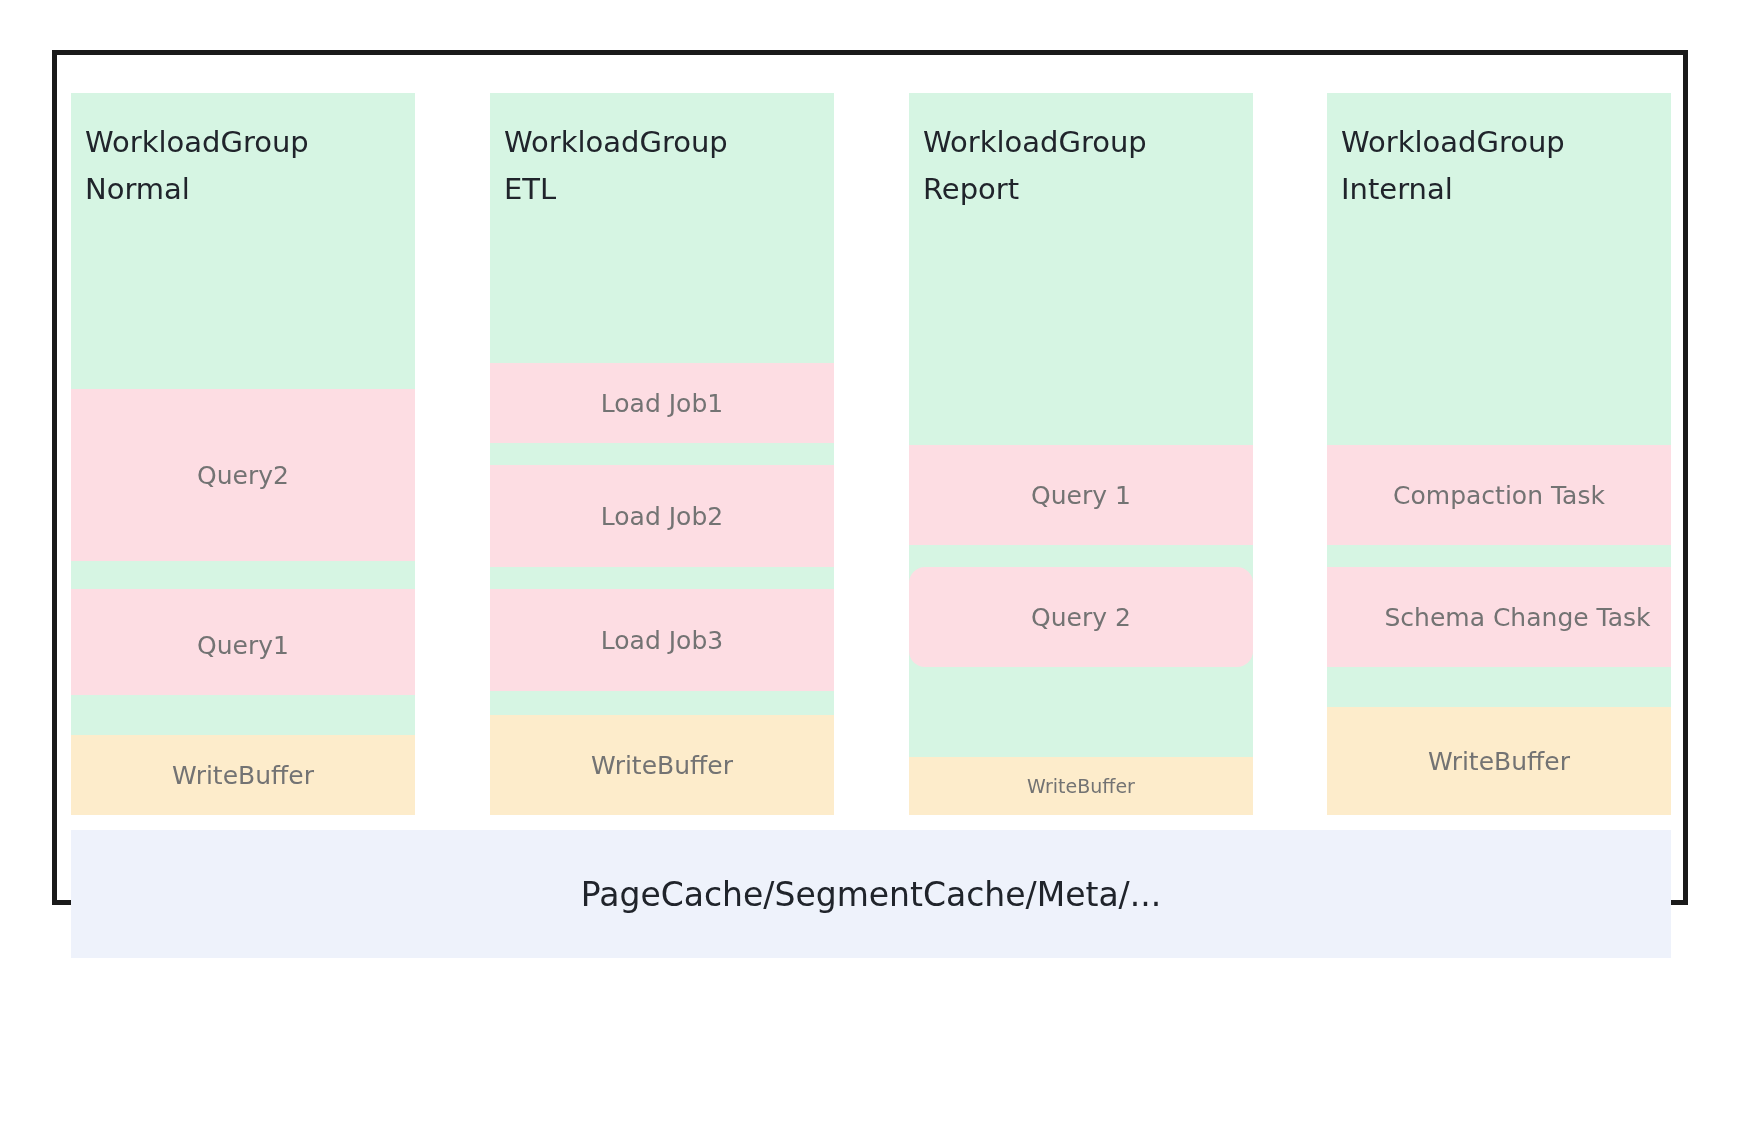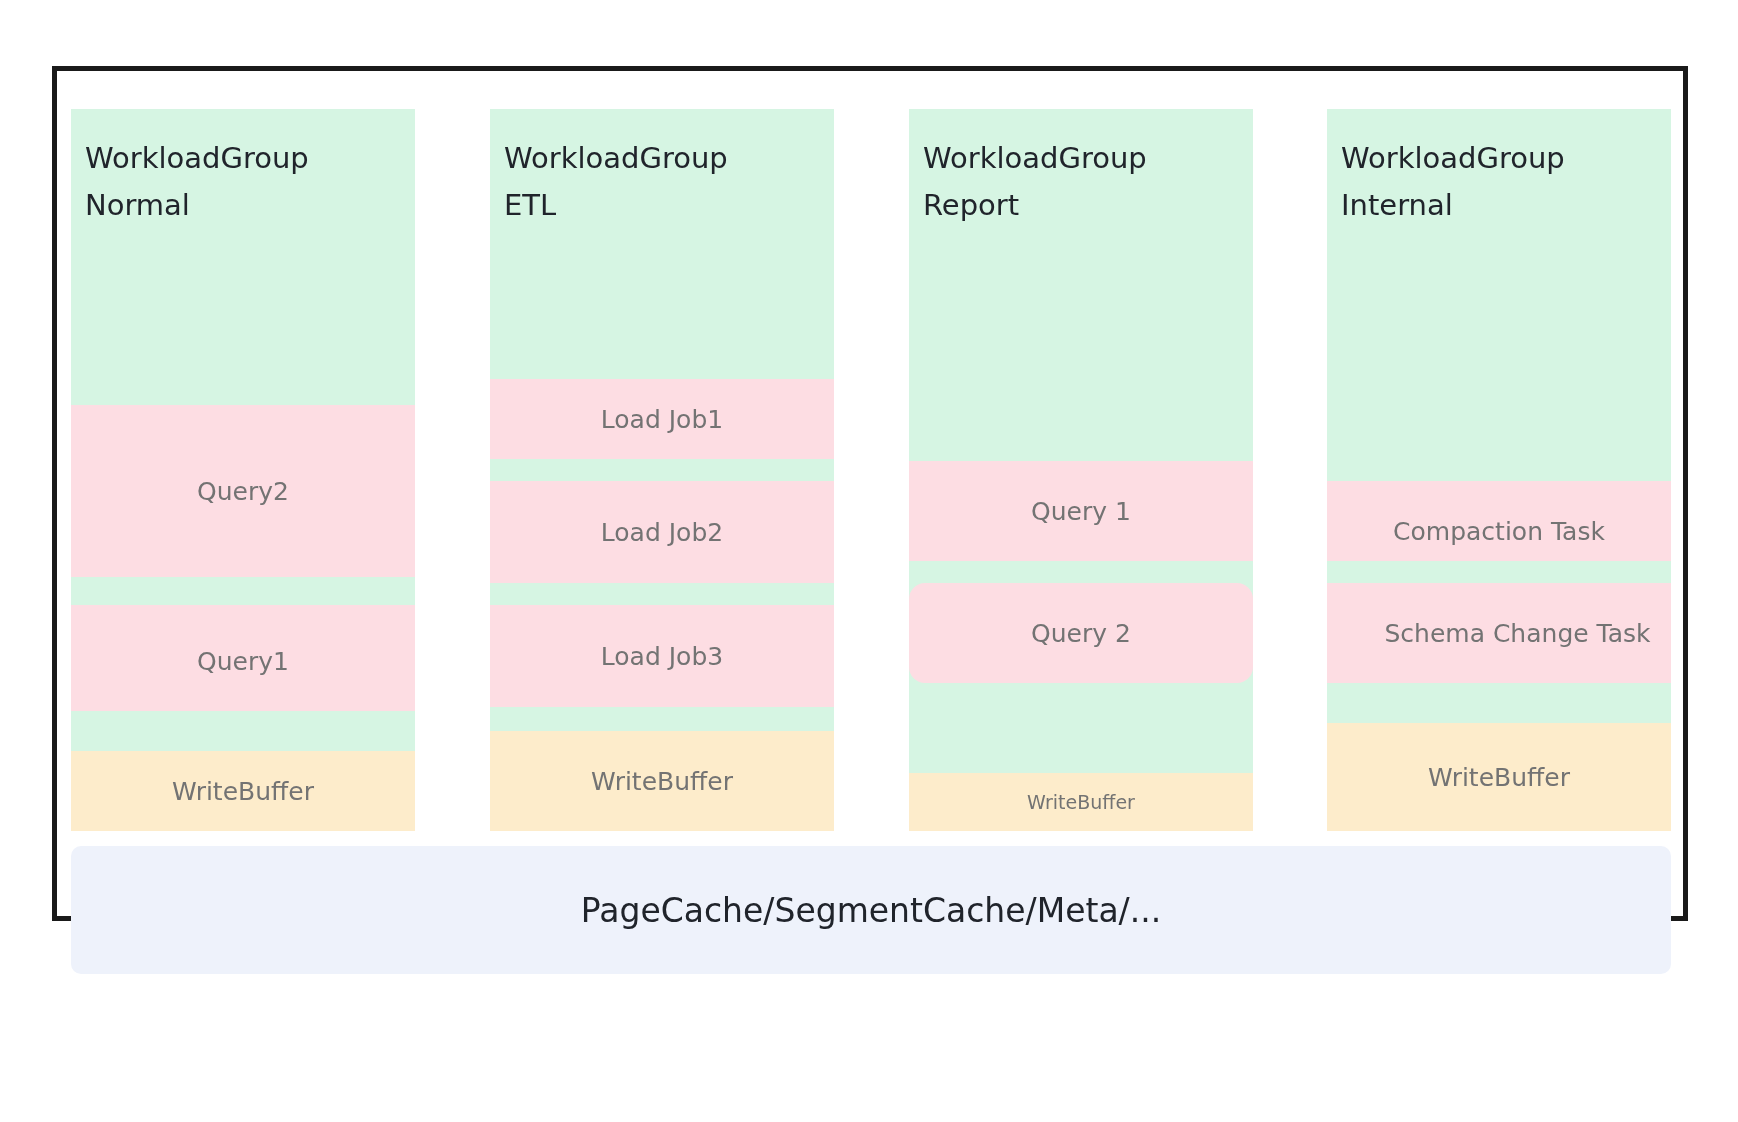"WorkloadGroup" .frame { margin-top: 16px -> none }
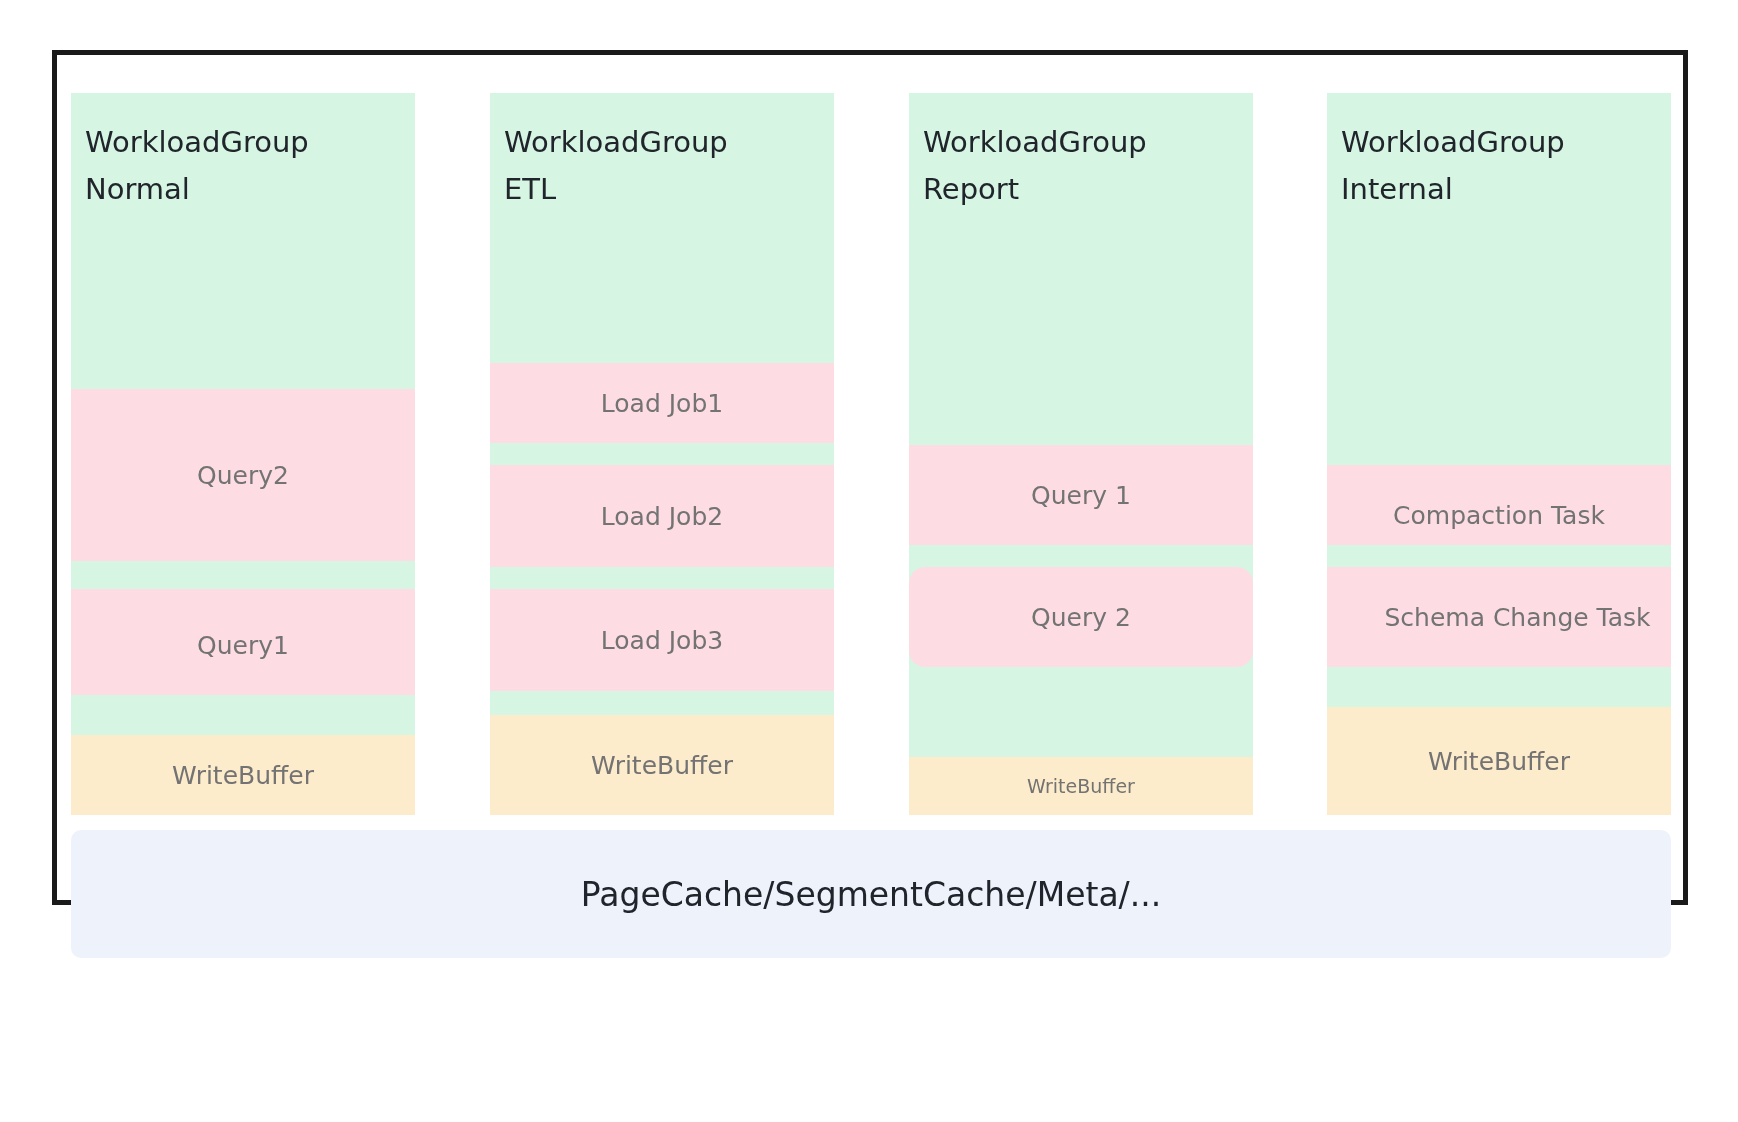"Compaction Task" div.seg { top: 372px -> 352px }
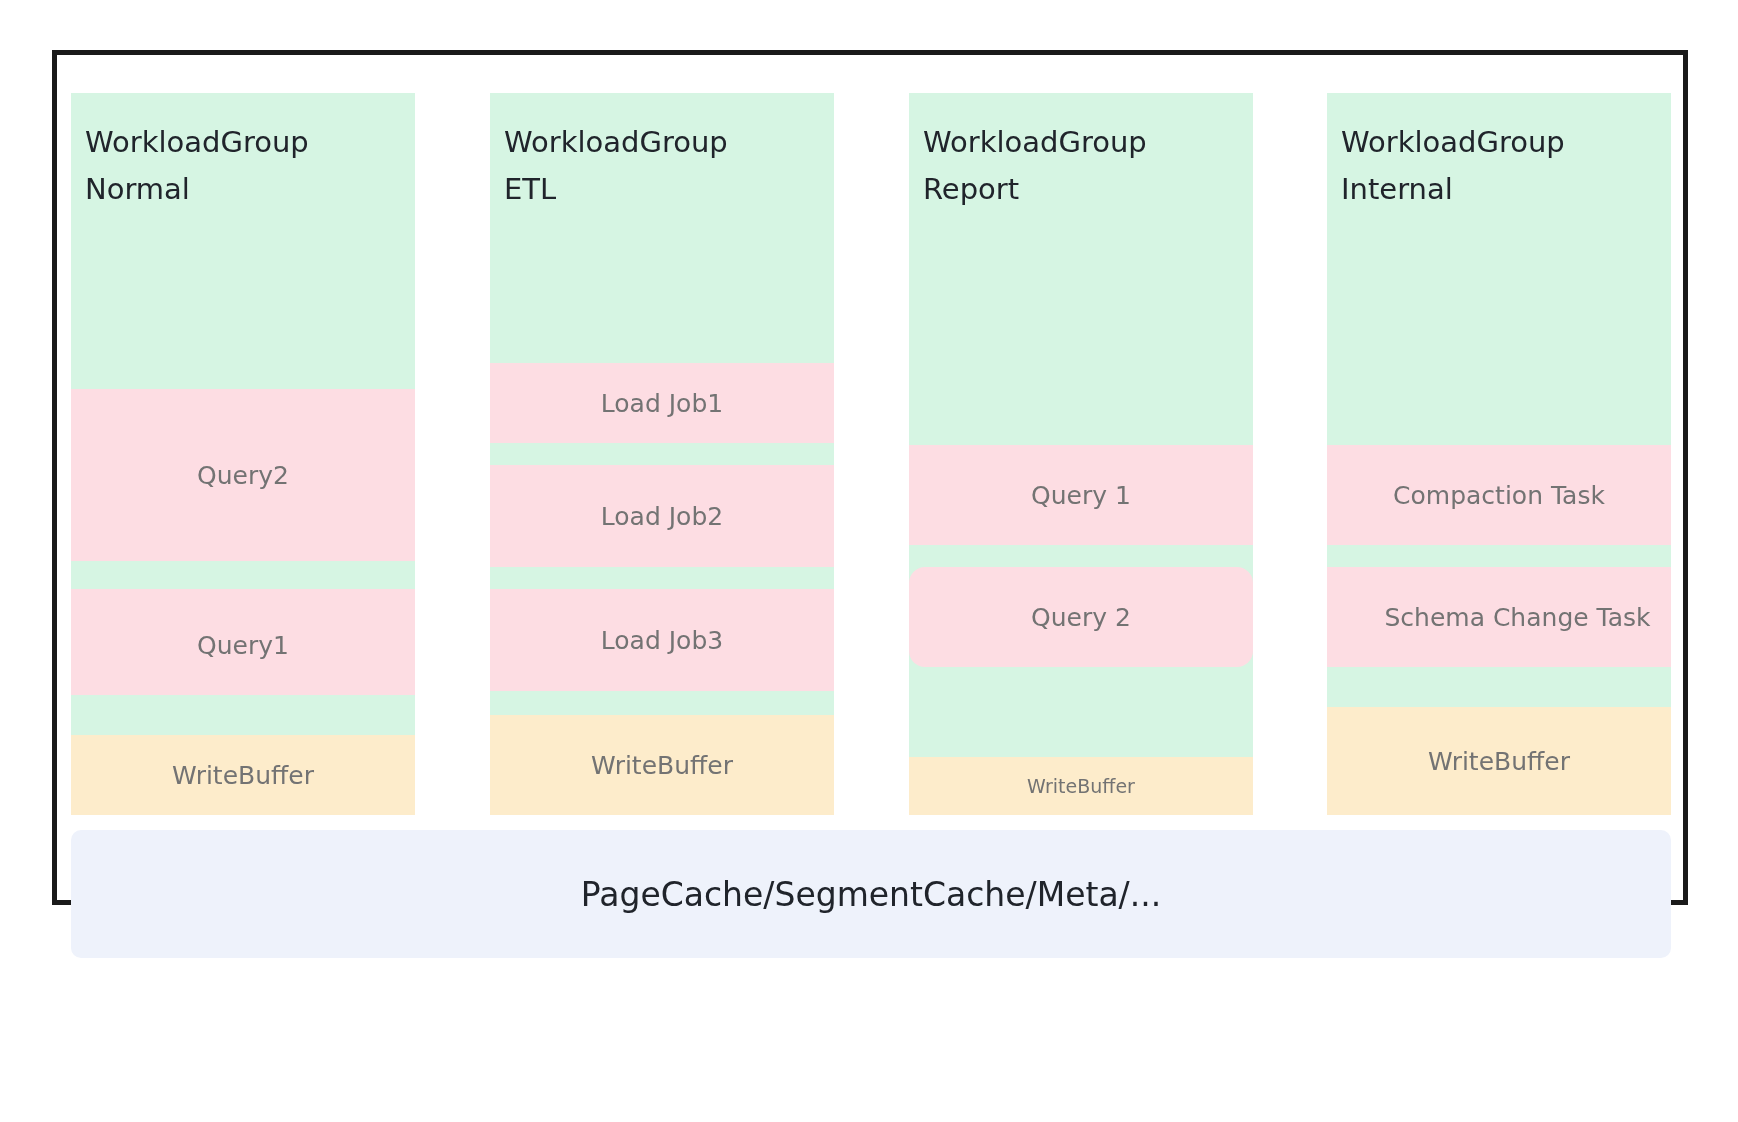"PageCache/SegmentCache/Meta/..." .footer { border-radius: 10px -> none }
